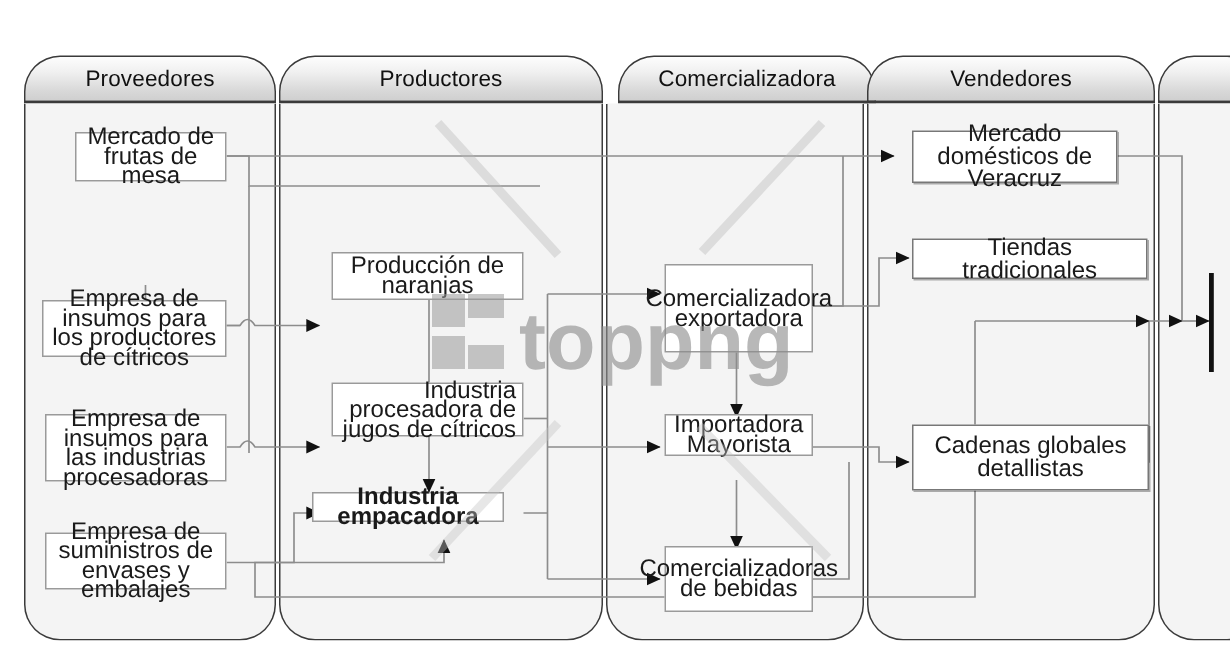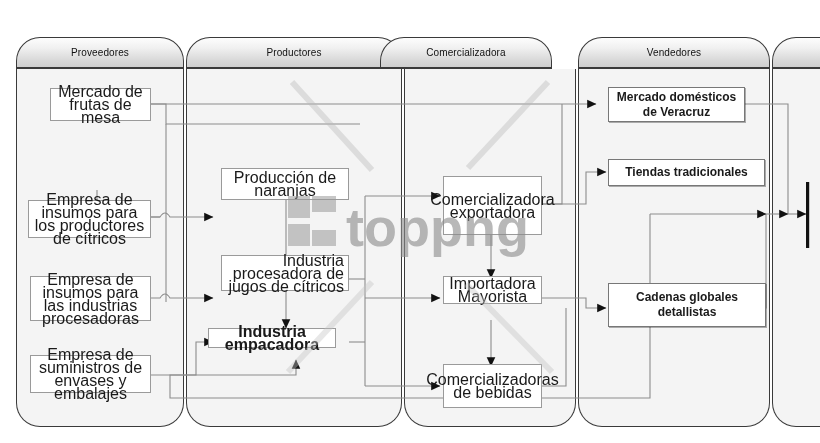"Proveedores" .lane-head { font-size: 10px -> 15px }
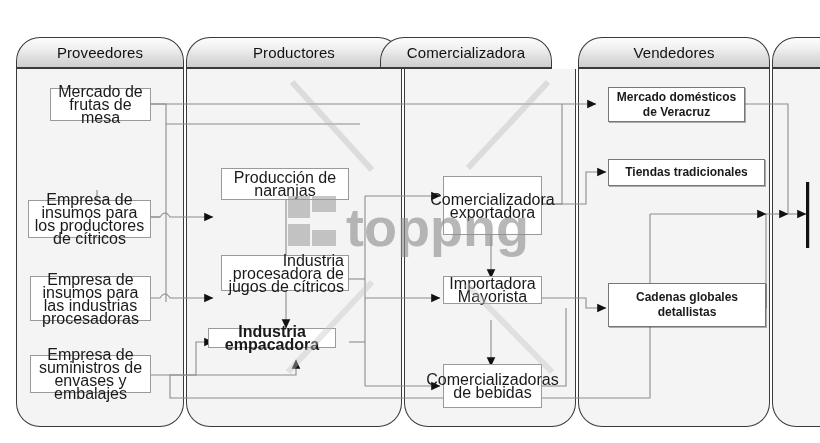"Comercializadora" div.lane-head { left: 380px -> 412px }
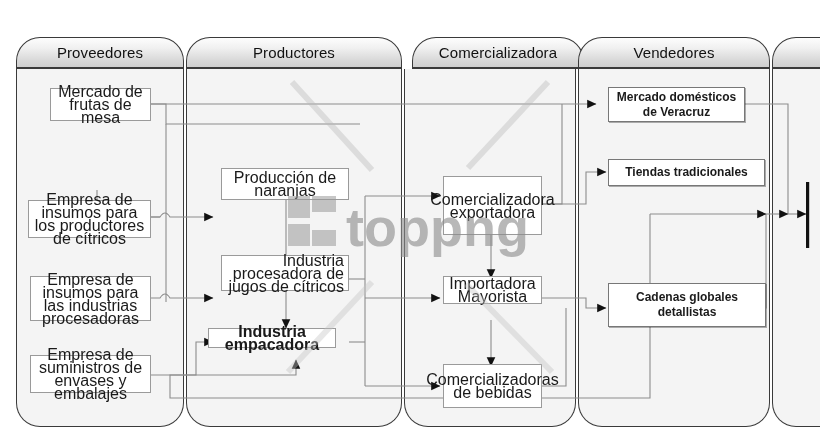"Mercado domésticos de Veracruz" .node.bold { font-size: 12px -> 16px; font-weight: bold -> normal }
